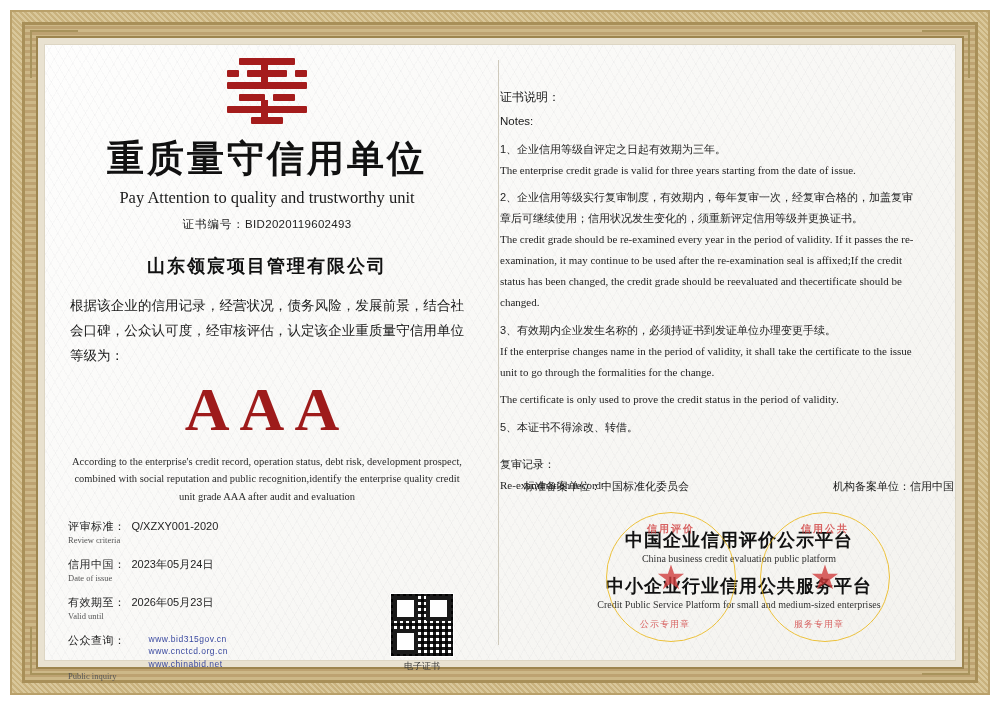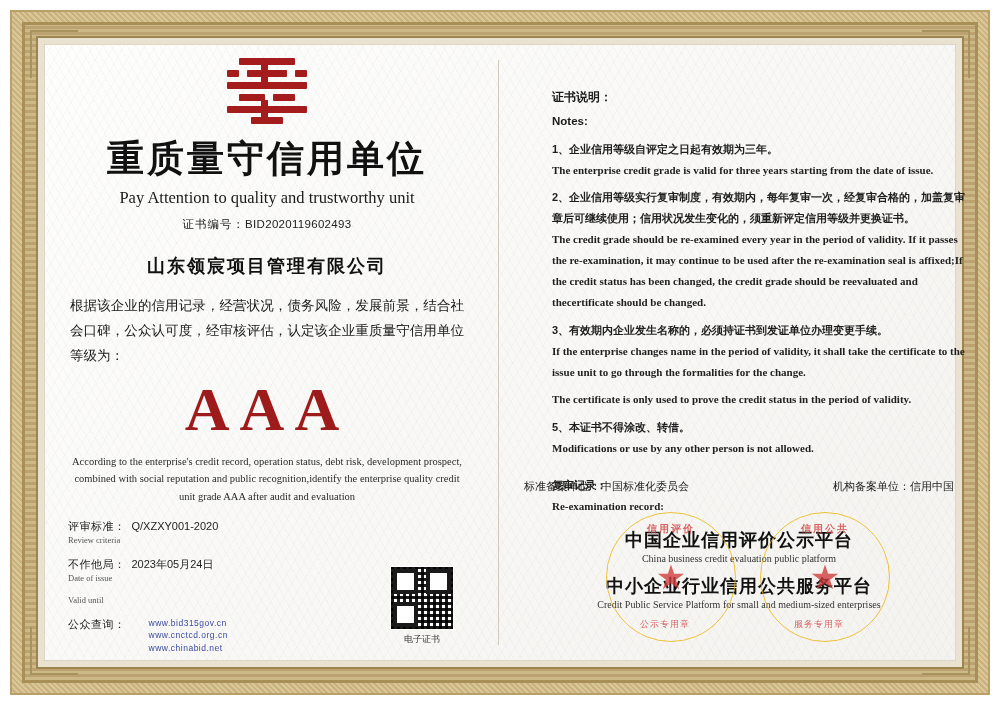"证书说明：" .right { font-weight: bold -> none; left: 552px -> 500px }
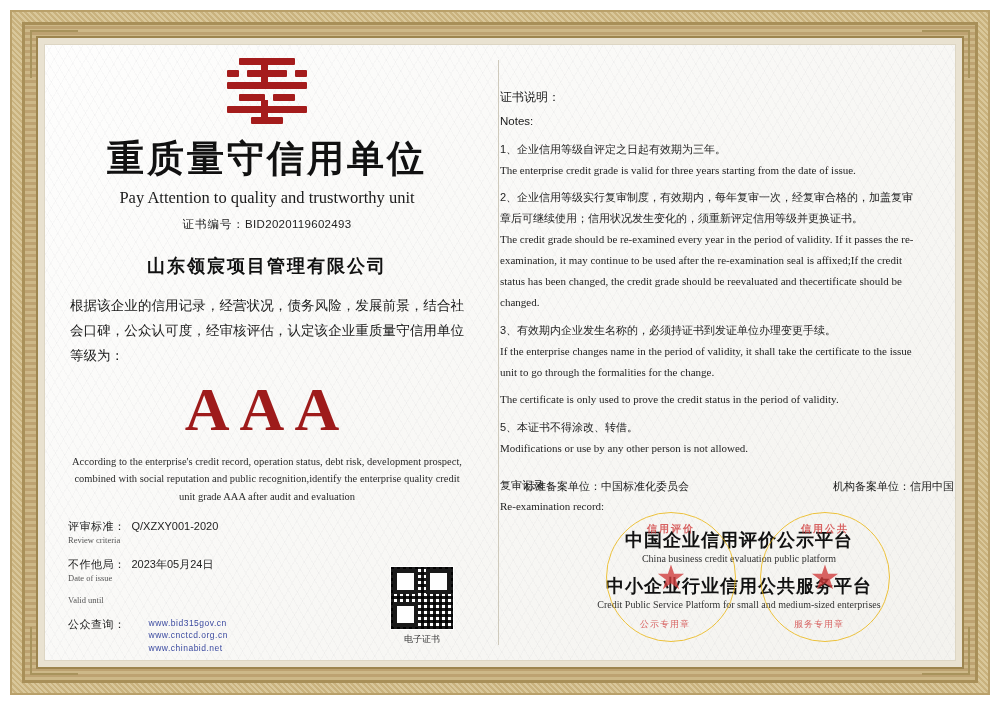"Modifications or use by any" div.note-en { html: <div>Modifications or use by any other person is not allowed.</div> -> none }
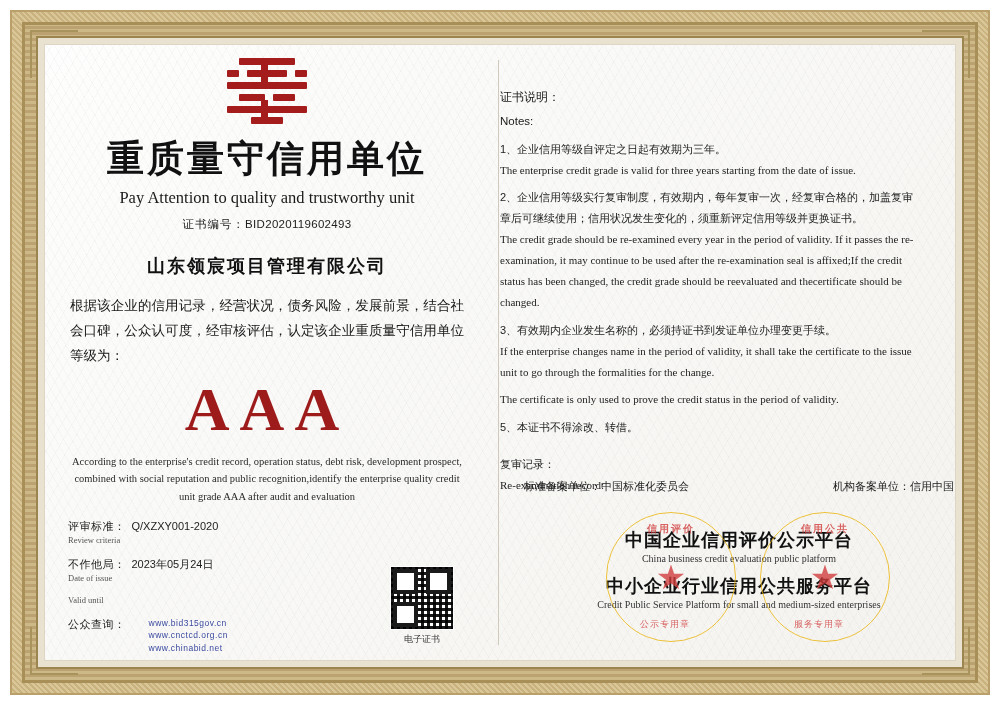"不作他局：" span { text: 不作他局 -> 信用中国 }
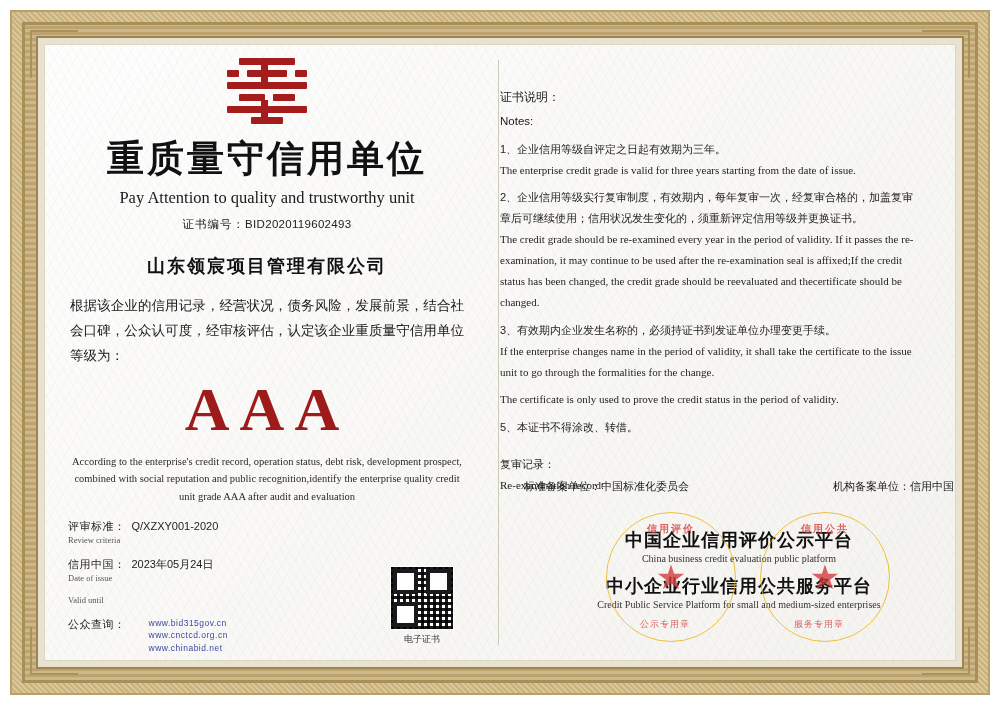"有效期至： 2026年05月23日" div.f-cn { html: none -> <div><span>有效期至：</span><span>2026年05月23日</span></div> }
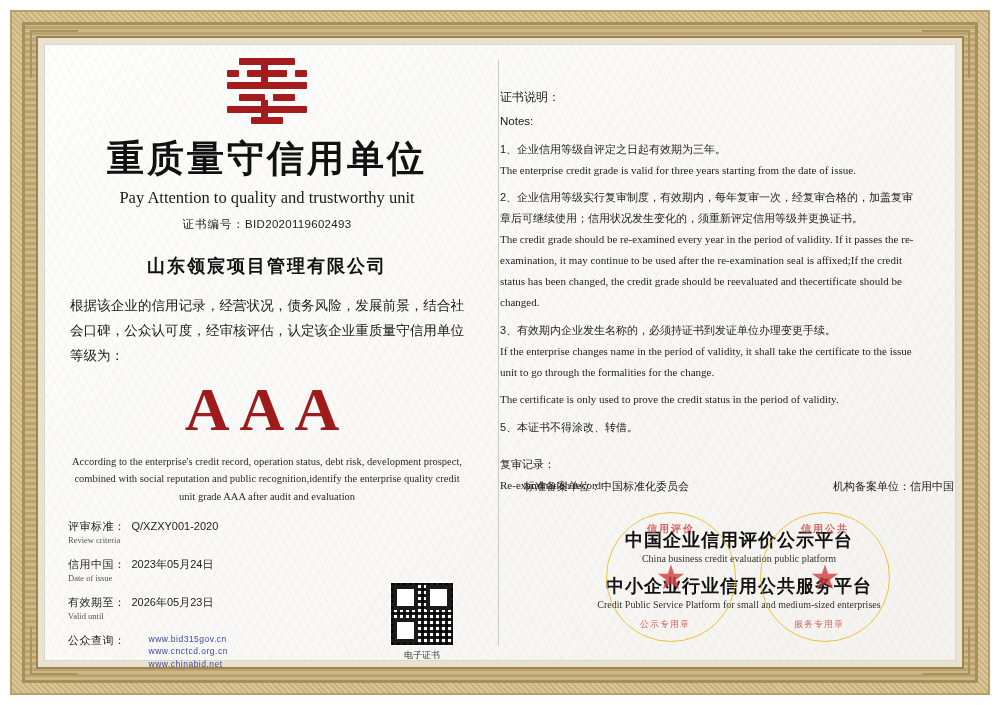"Public inquiry" div.f-en { html: none -> <div>Public inquiry</div> }
